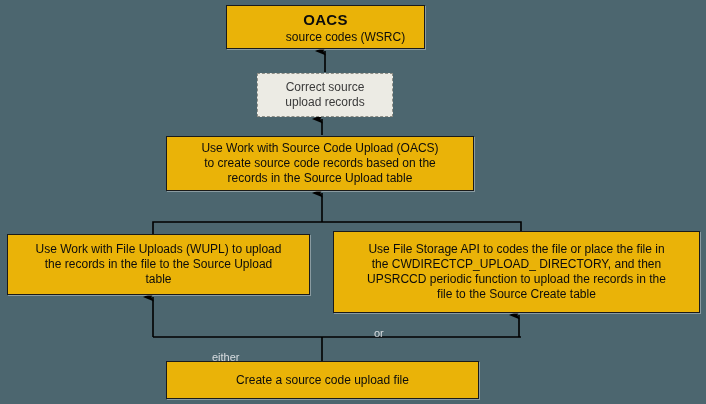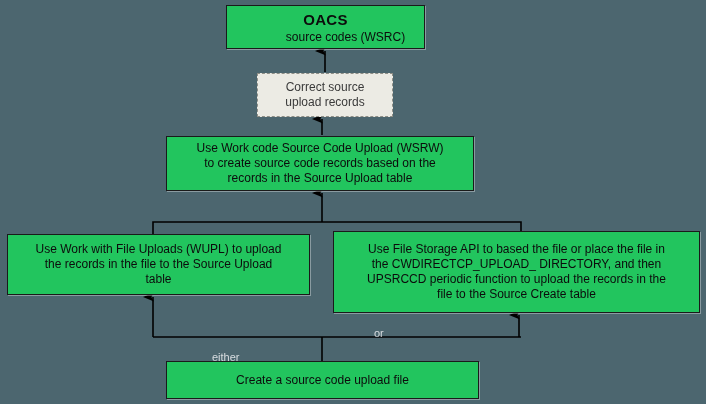"OACS" .node { background: #22c55e -> #eab308 }
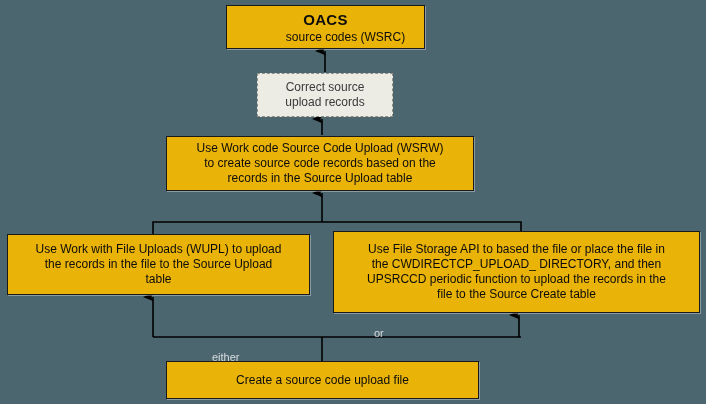"Use Work code Source Code" span.line { text: code Source Code Upload (WSRW -> with Source Code Upload (OACS }
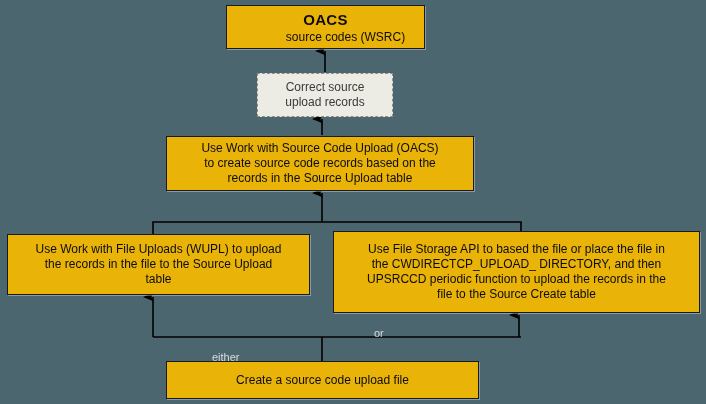"Use File Storage API to" span.line { text: based -> codes }
